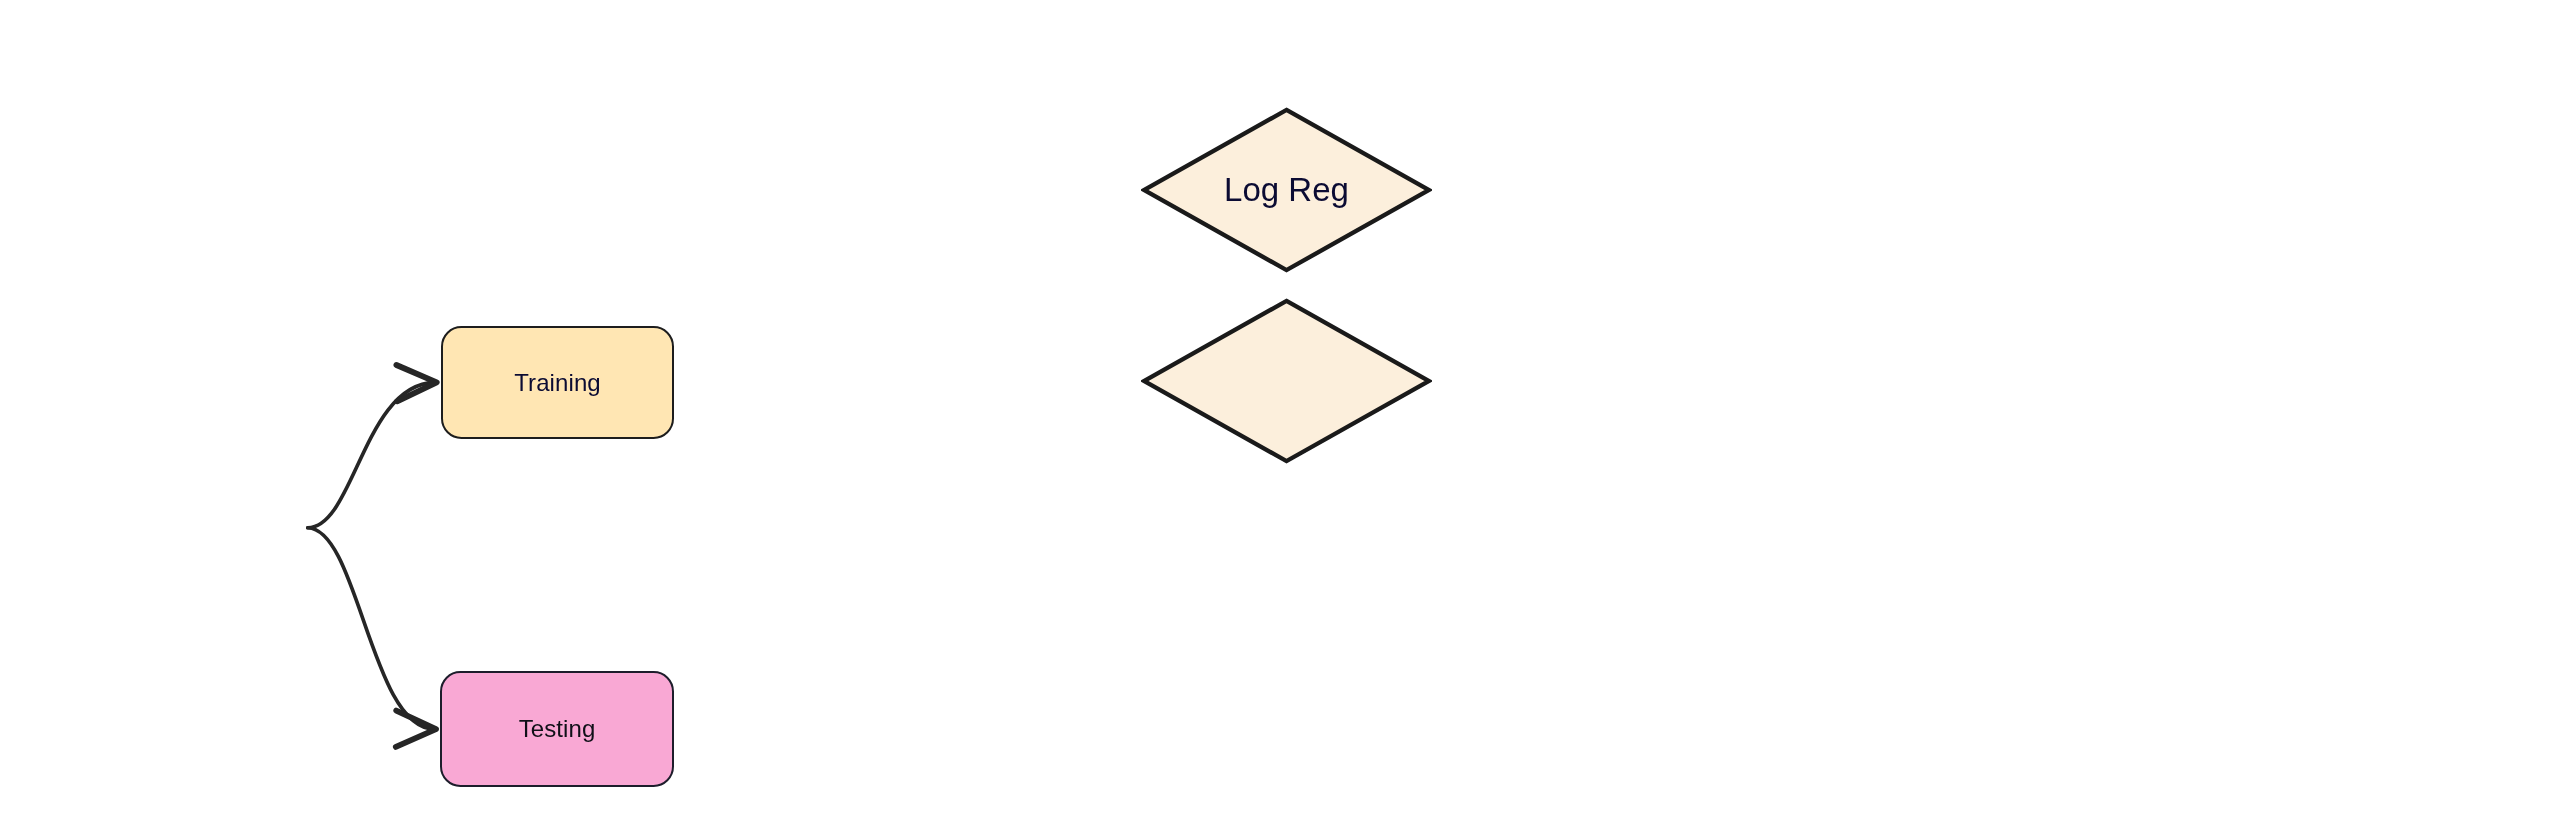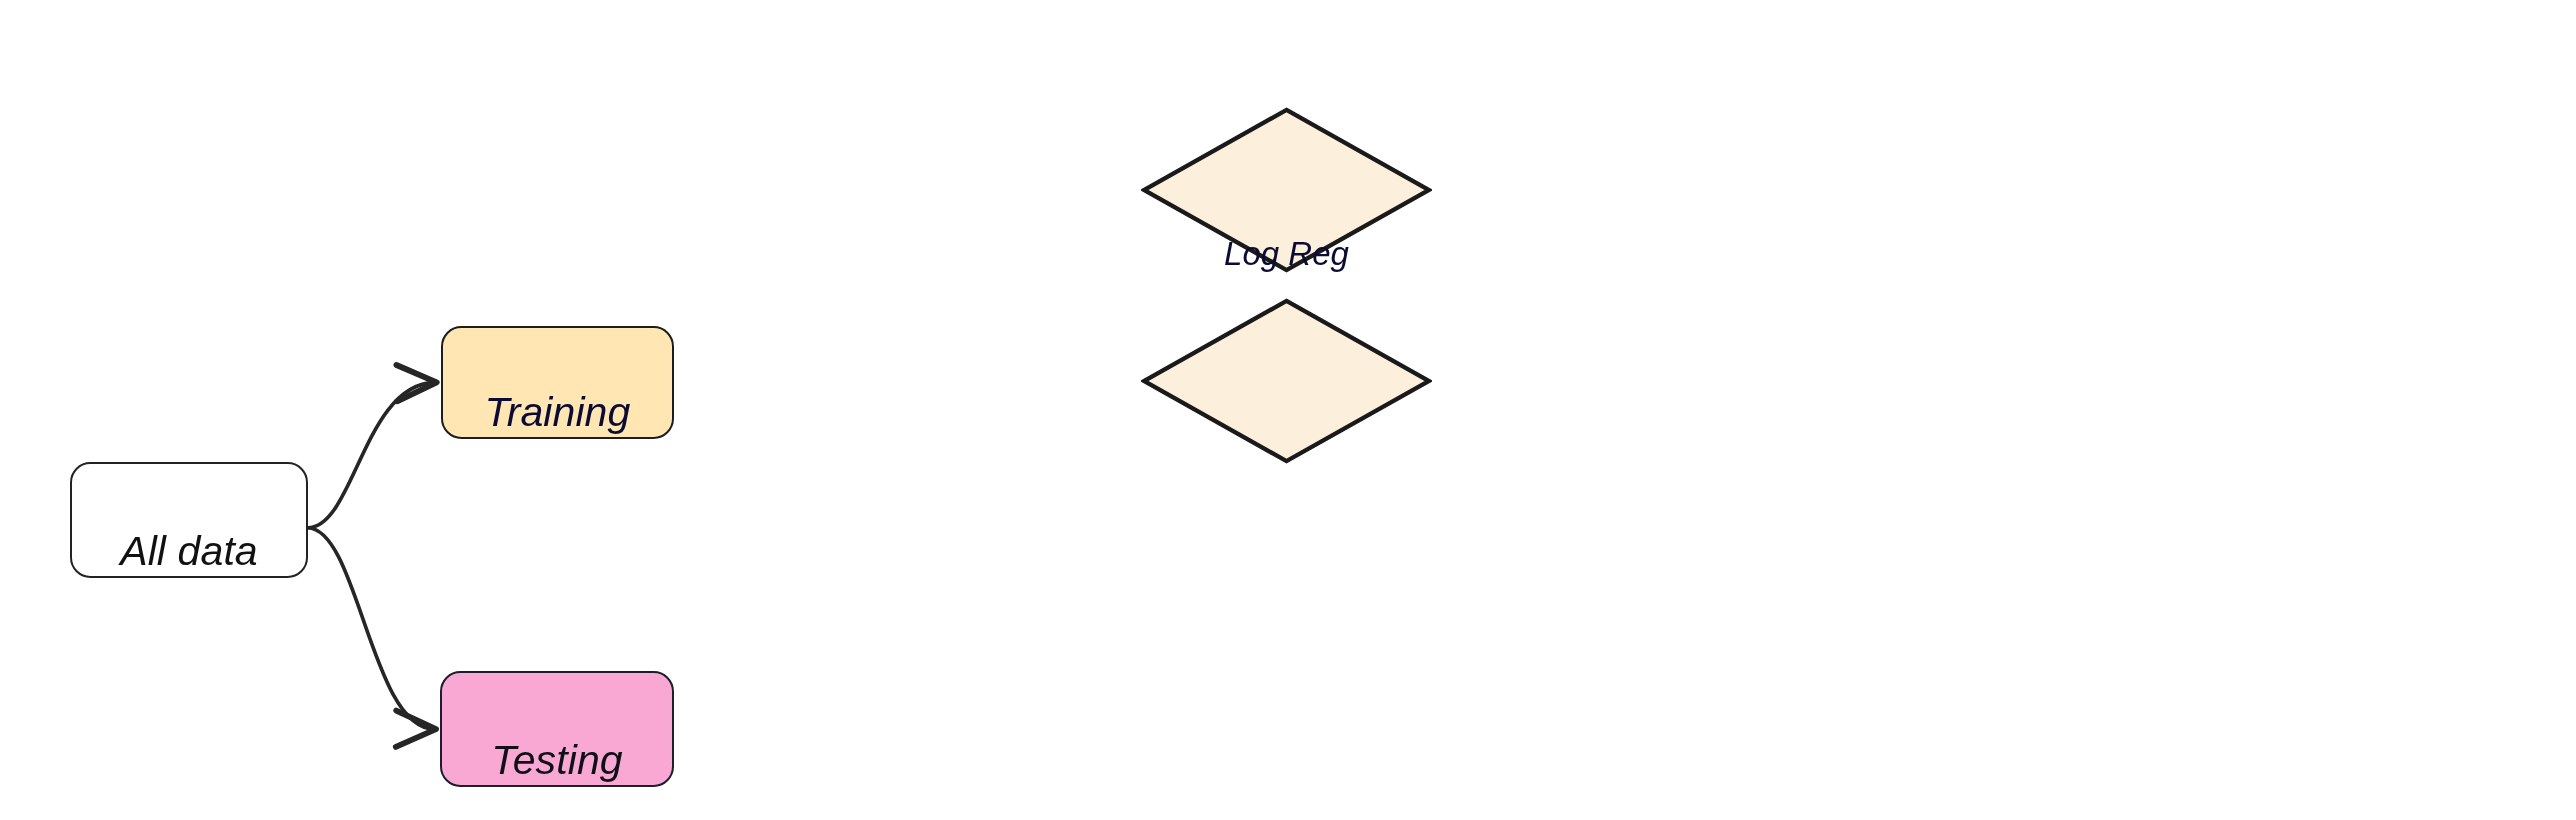"Log Reg" .node { align-items: flex-end -> center; font-style: italic -> none }
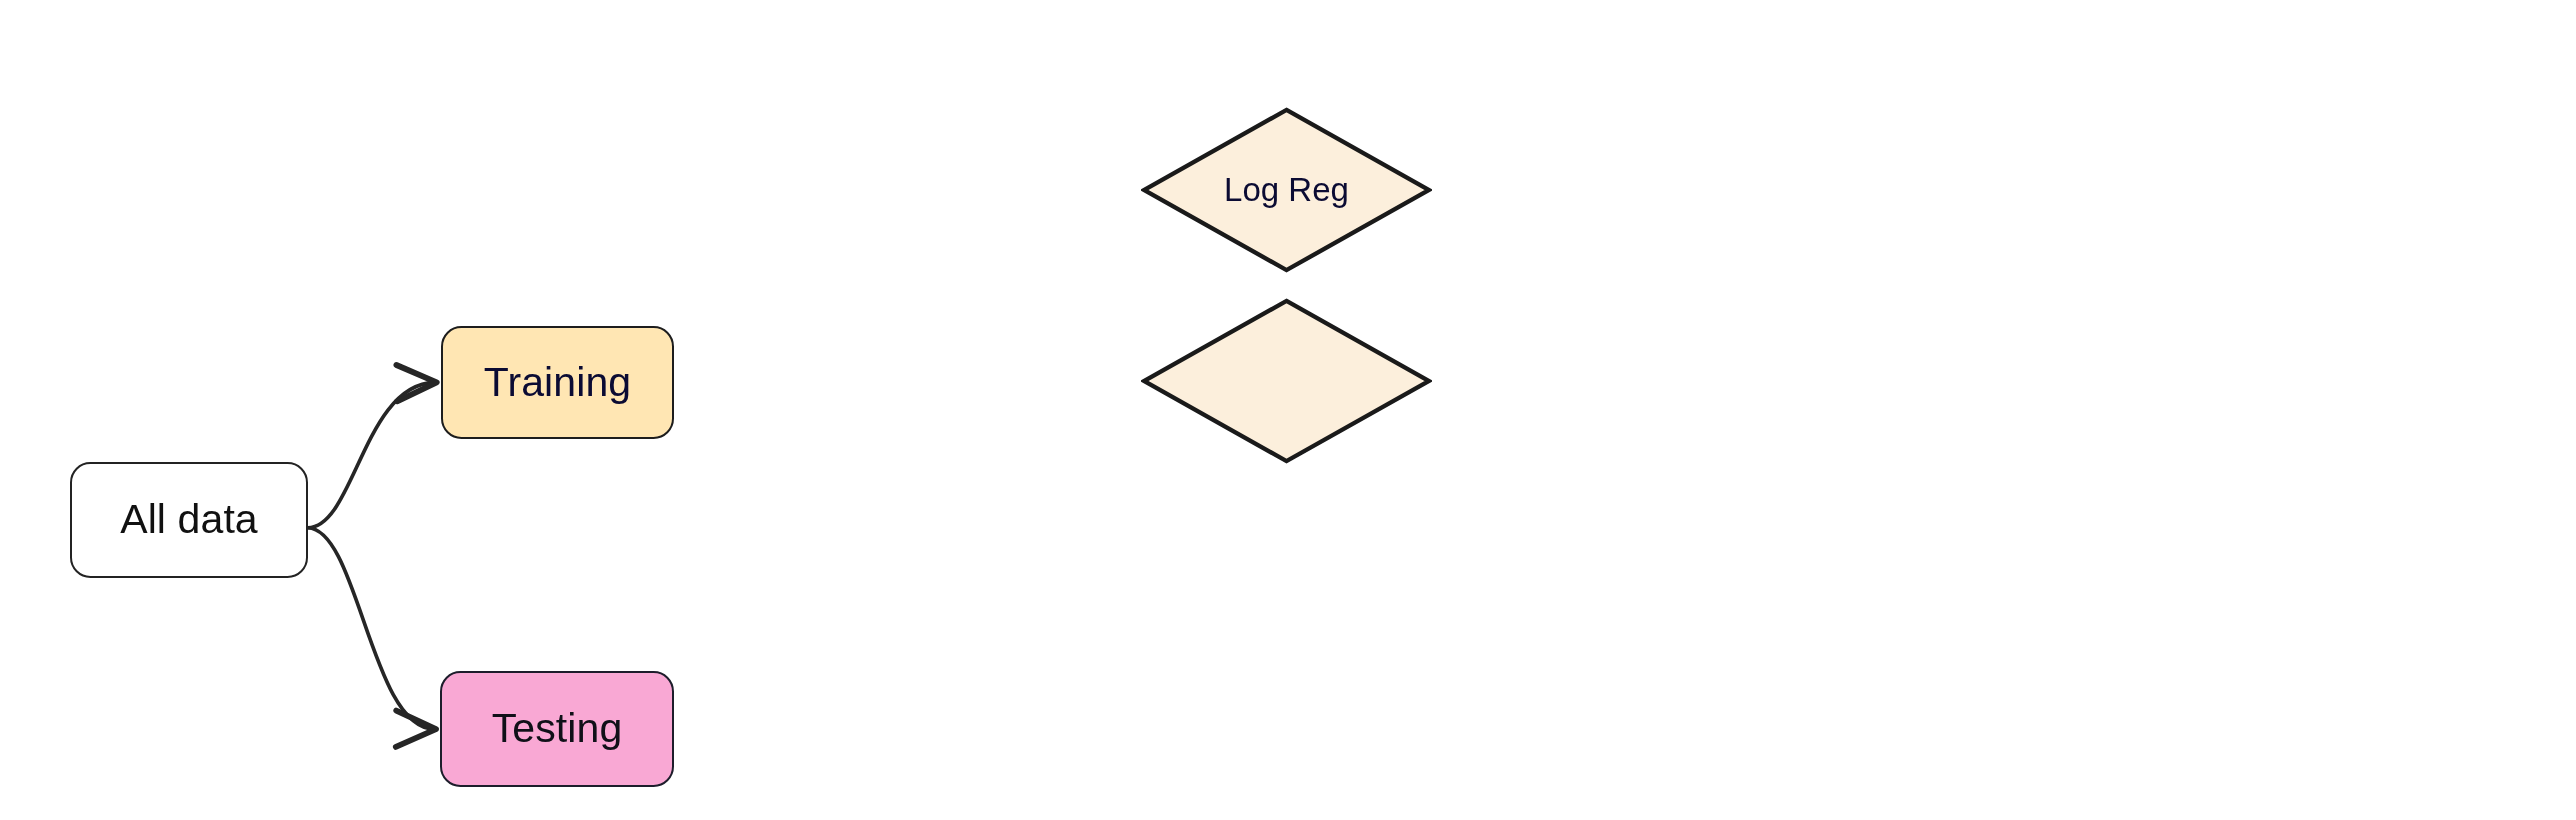"Training" .rect-label { font-size: 41px -> 24px }
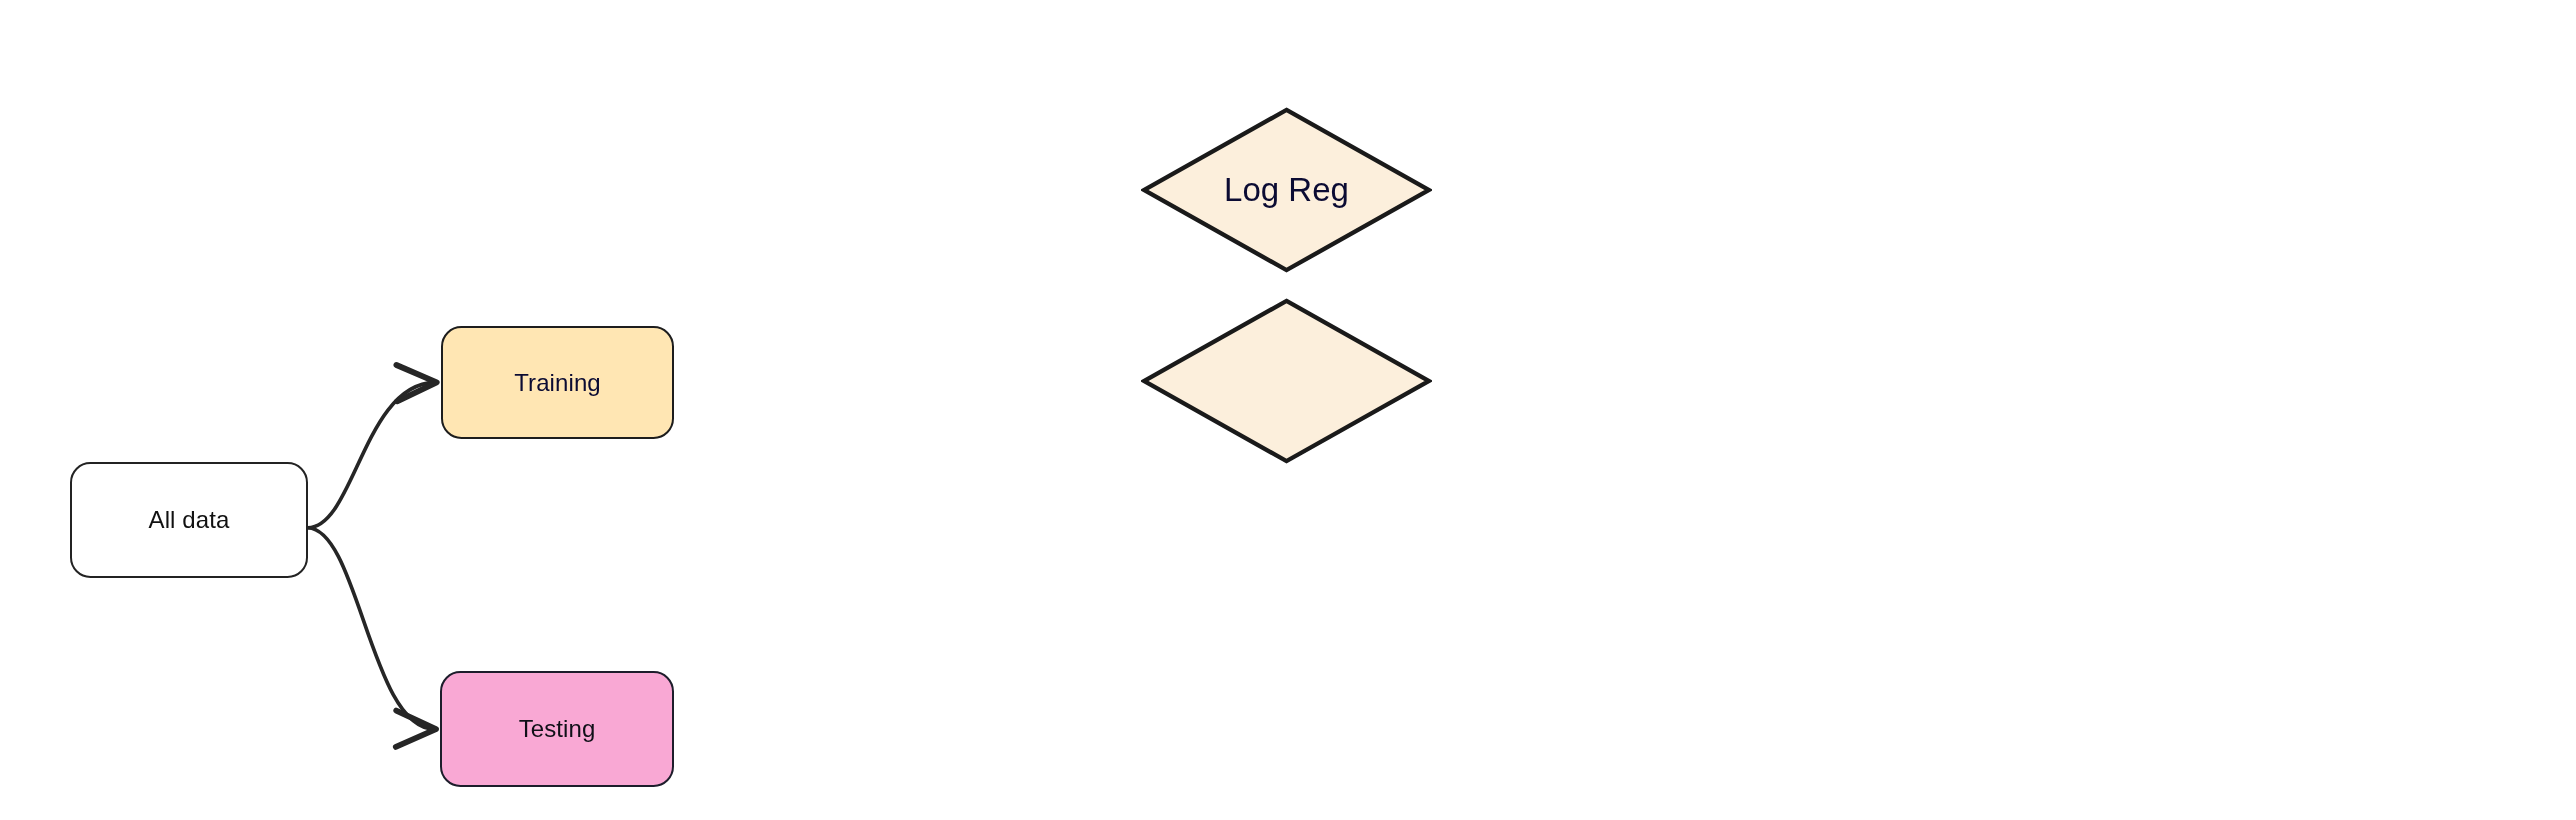"All data" div.node { html: <div> <span>All data</span> </div> -> none }
